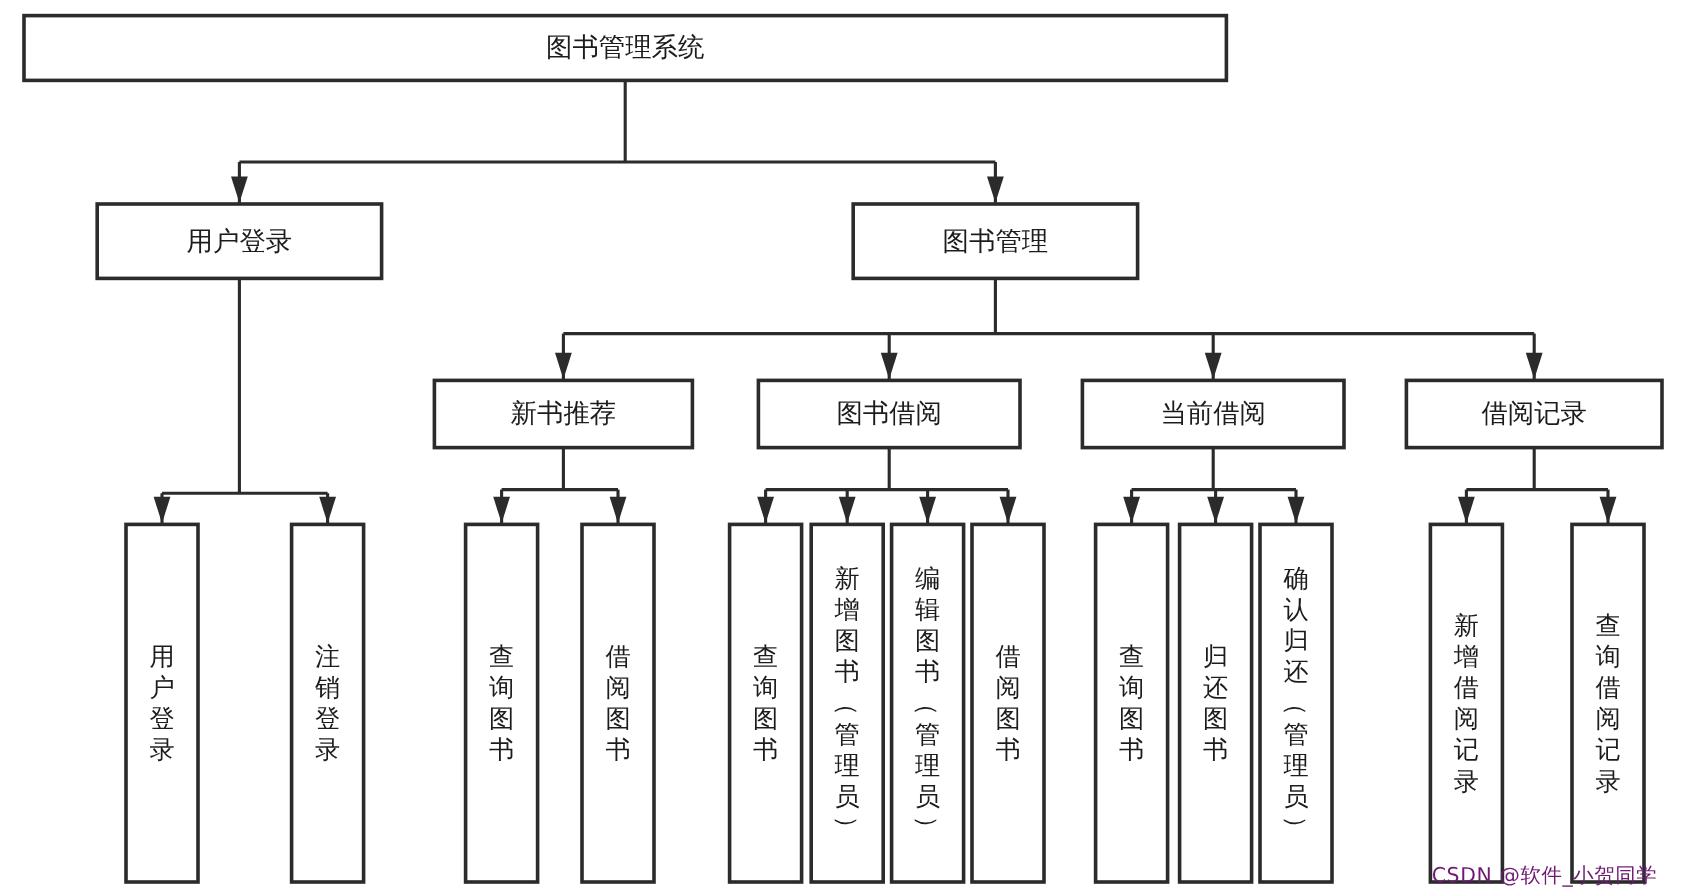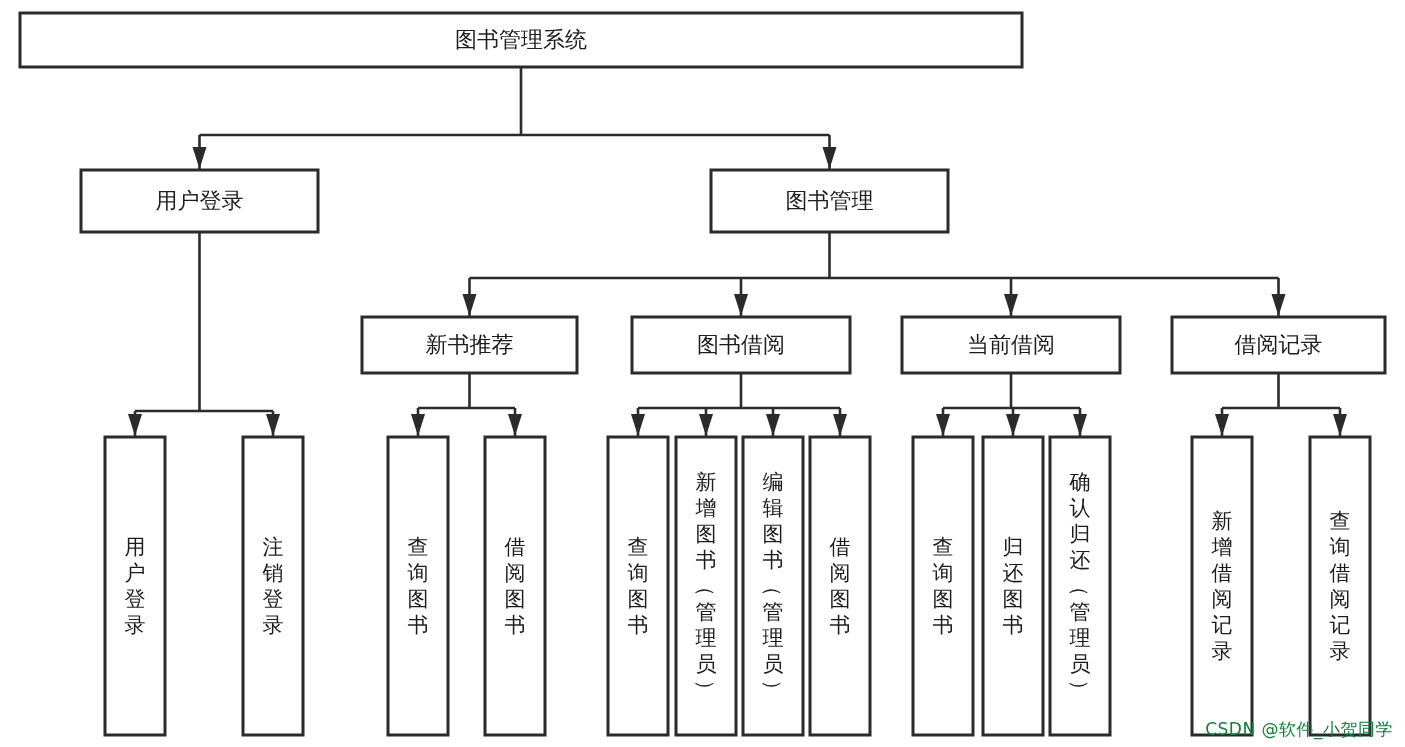"CSDN @软件_小贺同学" .watermark-text { color: #15803d -> #701a75; right: 12px -> 24px }
